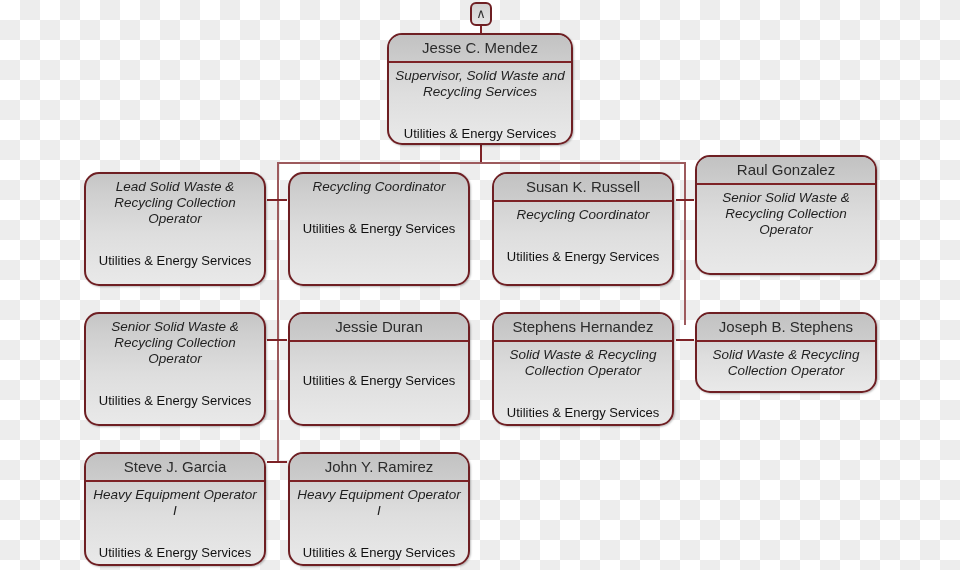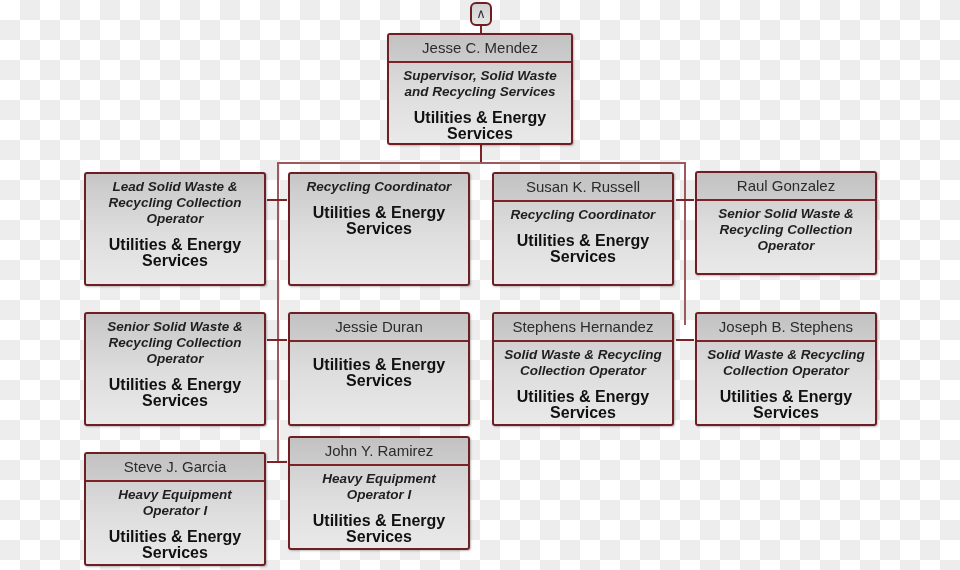"Jesse C. Mendez" .node { border-radius: 3px -> 15px }
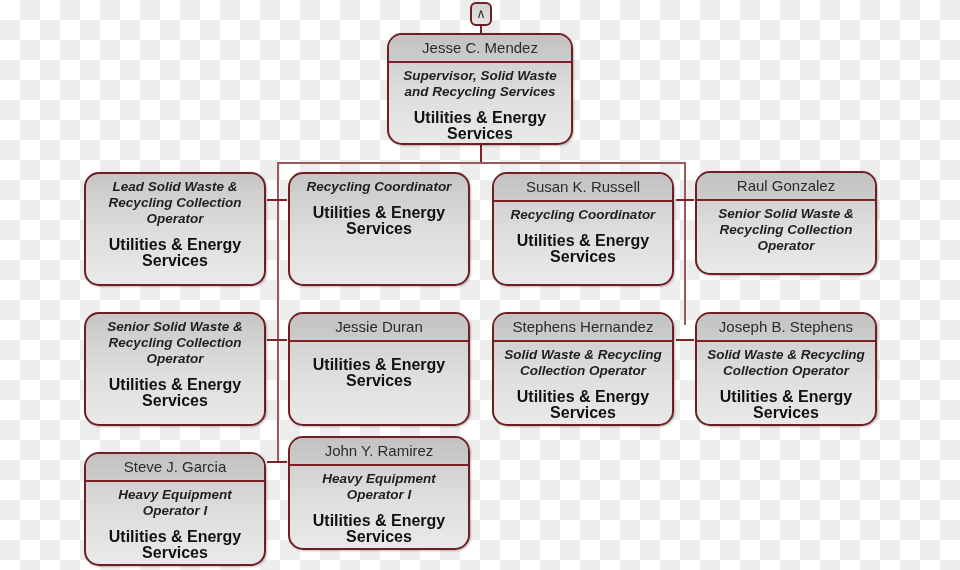"Supervisor, Solid Waste and Recycling" .node-title { font-weight: bold -> none }
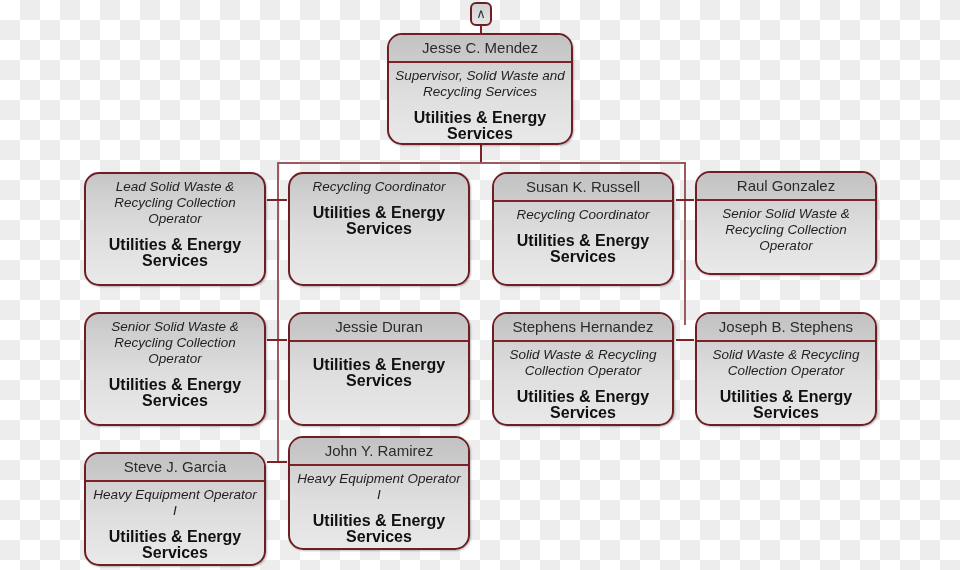"Utilities & Energy Services" .node-dept { font-size: 16px -> 13px; font-weight: bold -> normal; margin-top: 10px -> 26px }
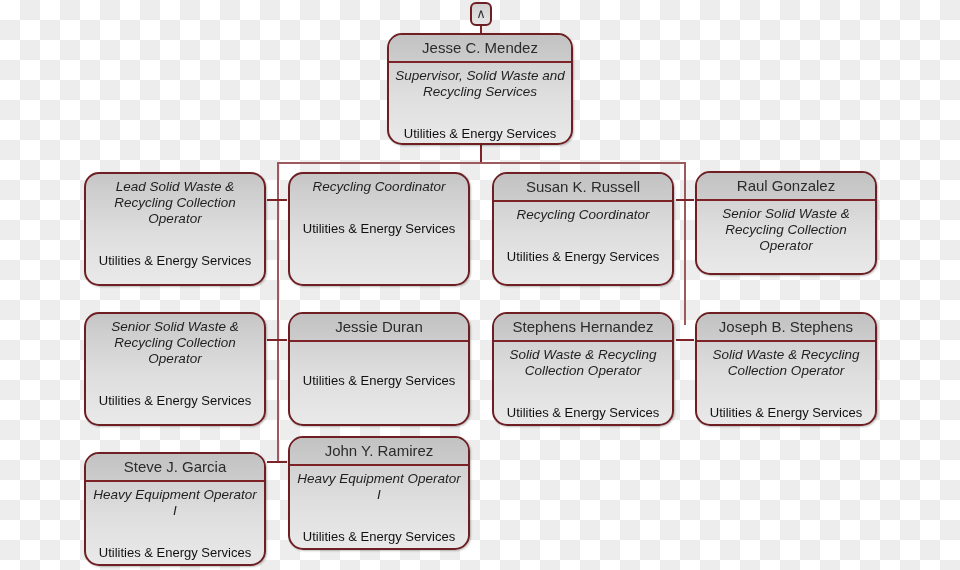"Raul Gonzalez" div.node { height: 104px -> 120px; top: 171px -> 155px }
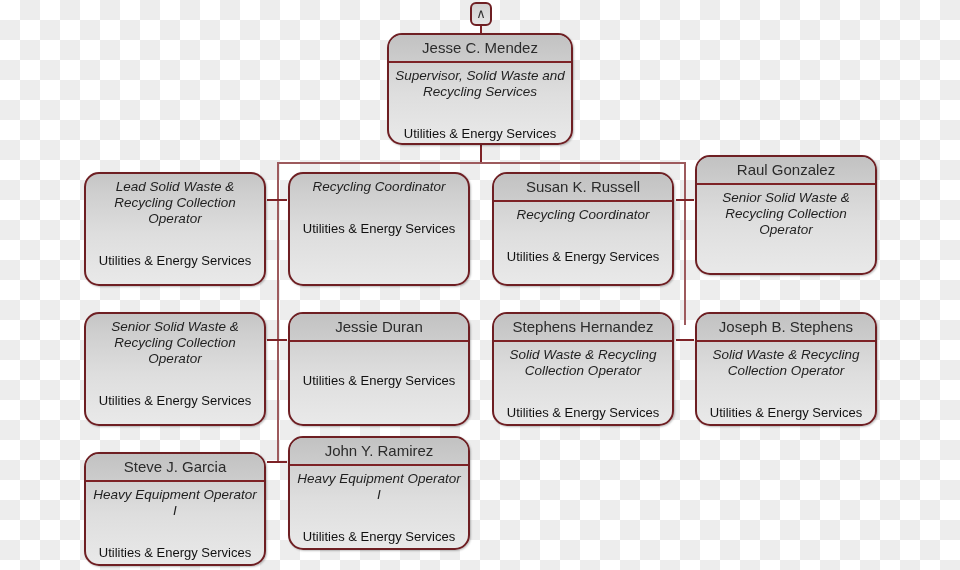"Joseph B. Stephens" div.node { height: 114px -> 81px }
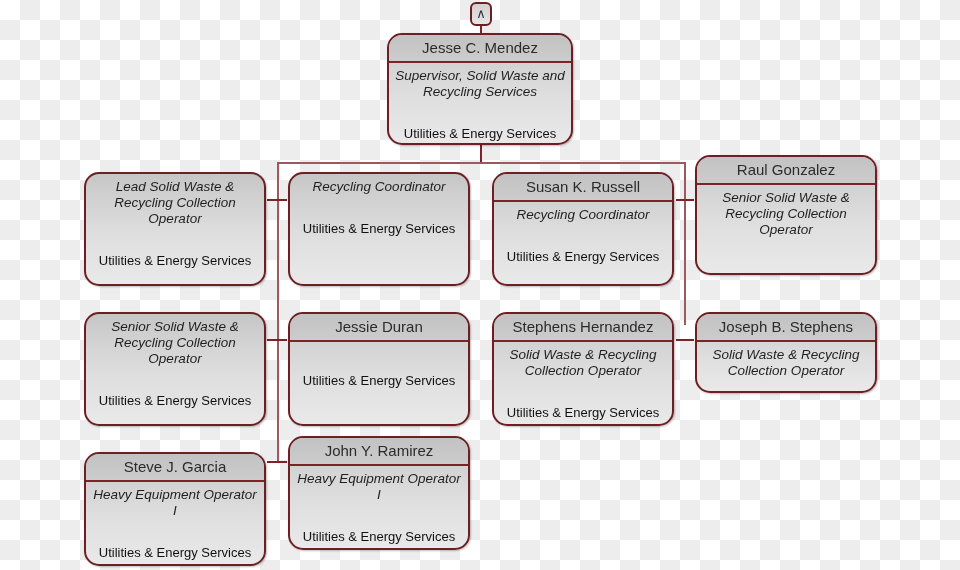"John Y. Ramirez" div.node { top: 436px -> 452px }
